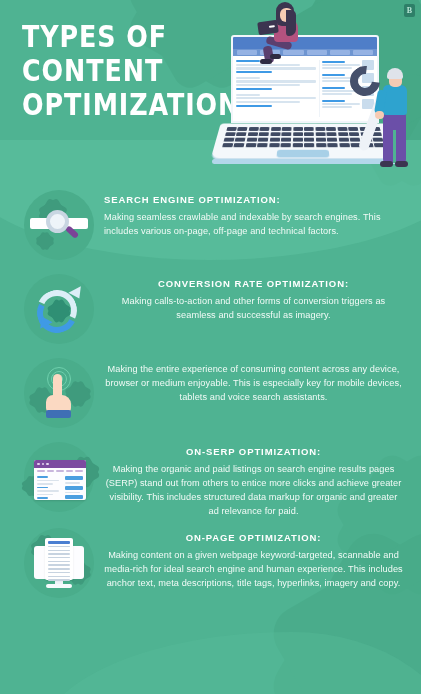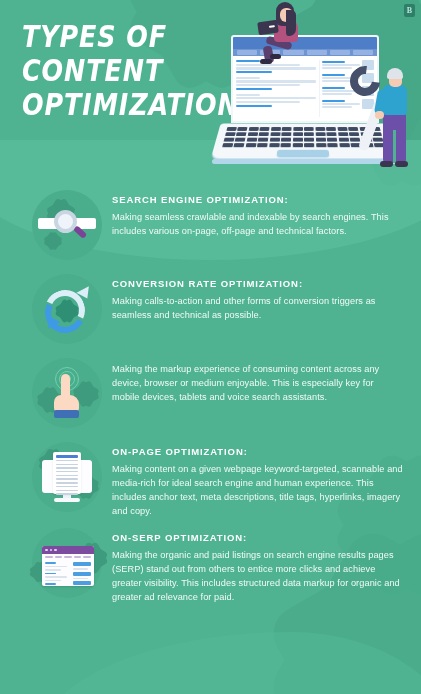"TYPES OF" .header { font-style: italic -> none }
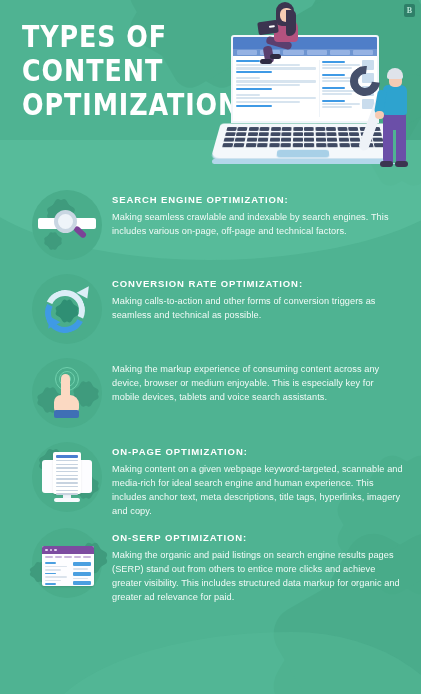"SEARCH ENGINE OPTIMIZATION:" .sections { padding: 0 0 8px 12px -> 0 0 8px 4px }
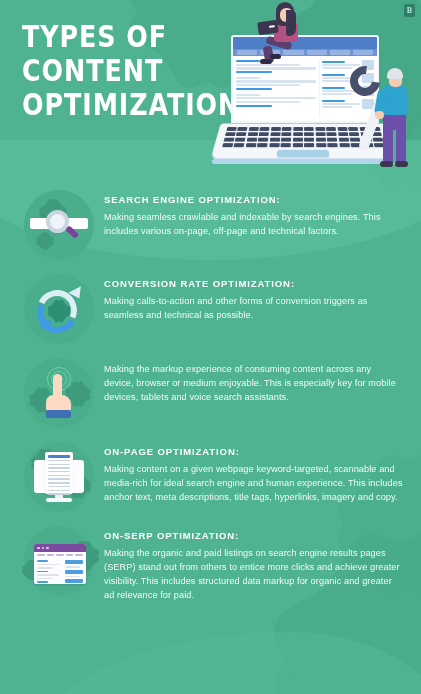"CONVERSION RATE OPTIMIZATION:" .section + .section { text-align: none -> center }
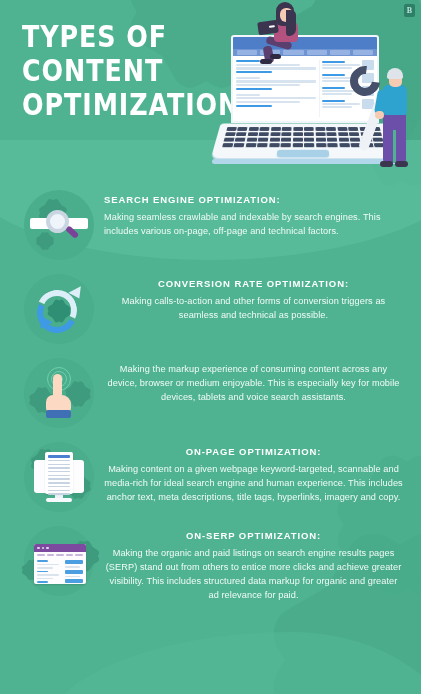"Making calls-to-action and other forms" div.sec-body { text: technical as possible -> successful as imagery }
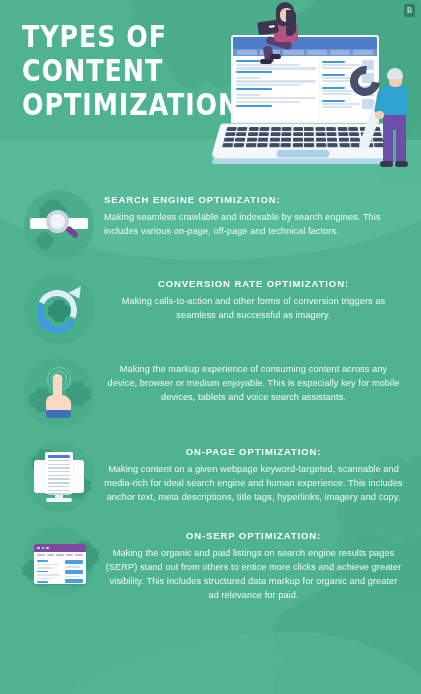"Making the markup experience of" div.sec-body { text: markup -> entire }
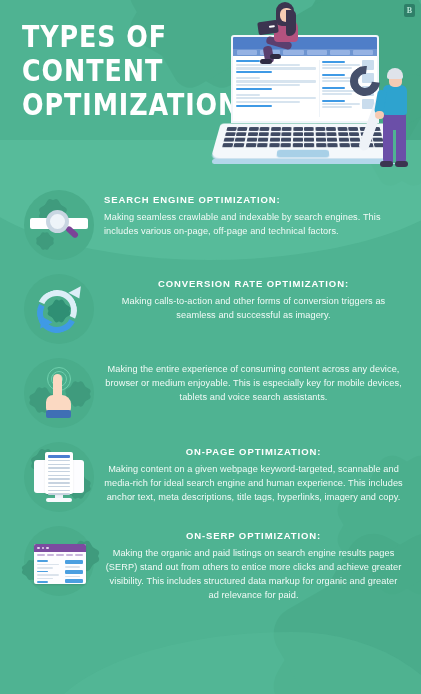"ON-PAGE OPTIMIZATION:" div.section { order: before "ON-SERP OPTIMIZATION:" -> after "ON-SERP OPTIMIZATION:" }
